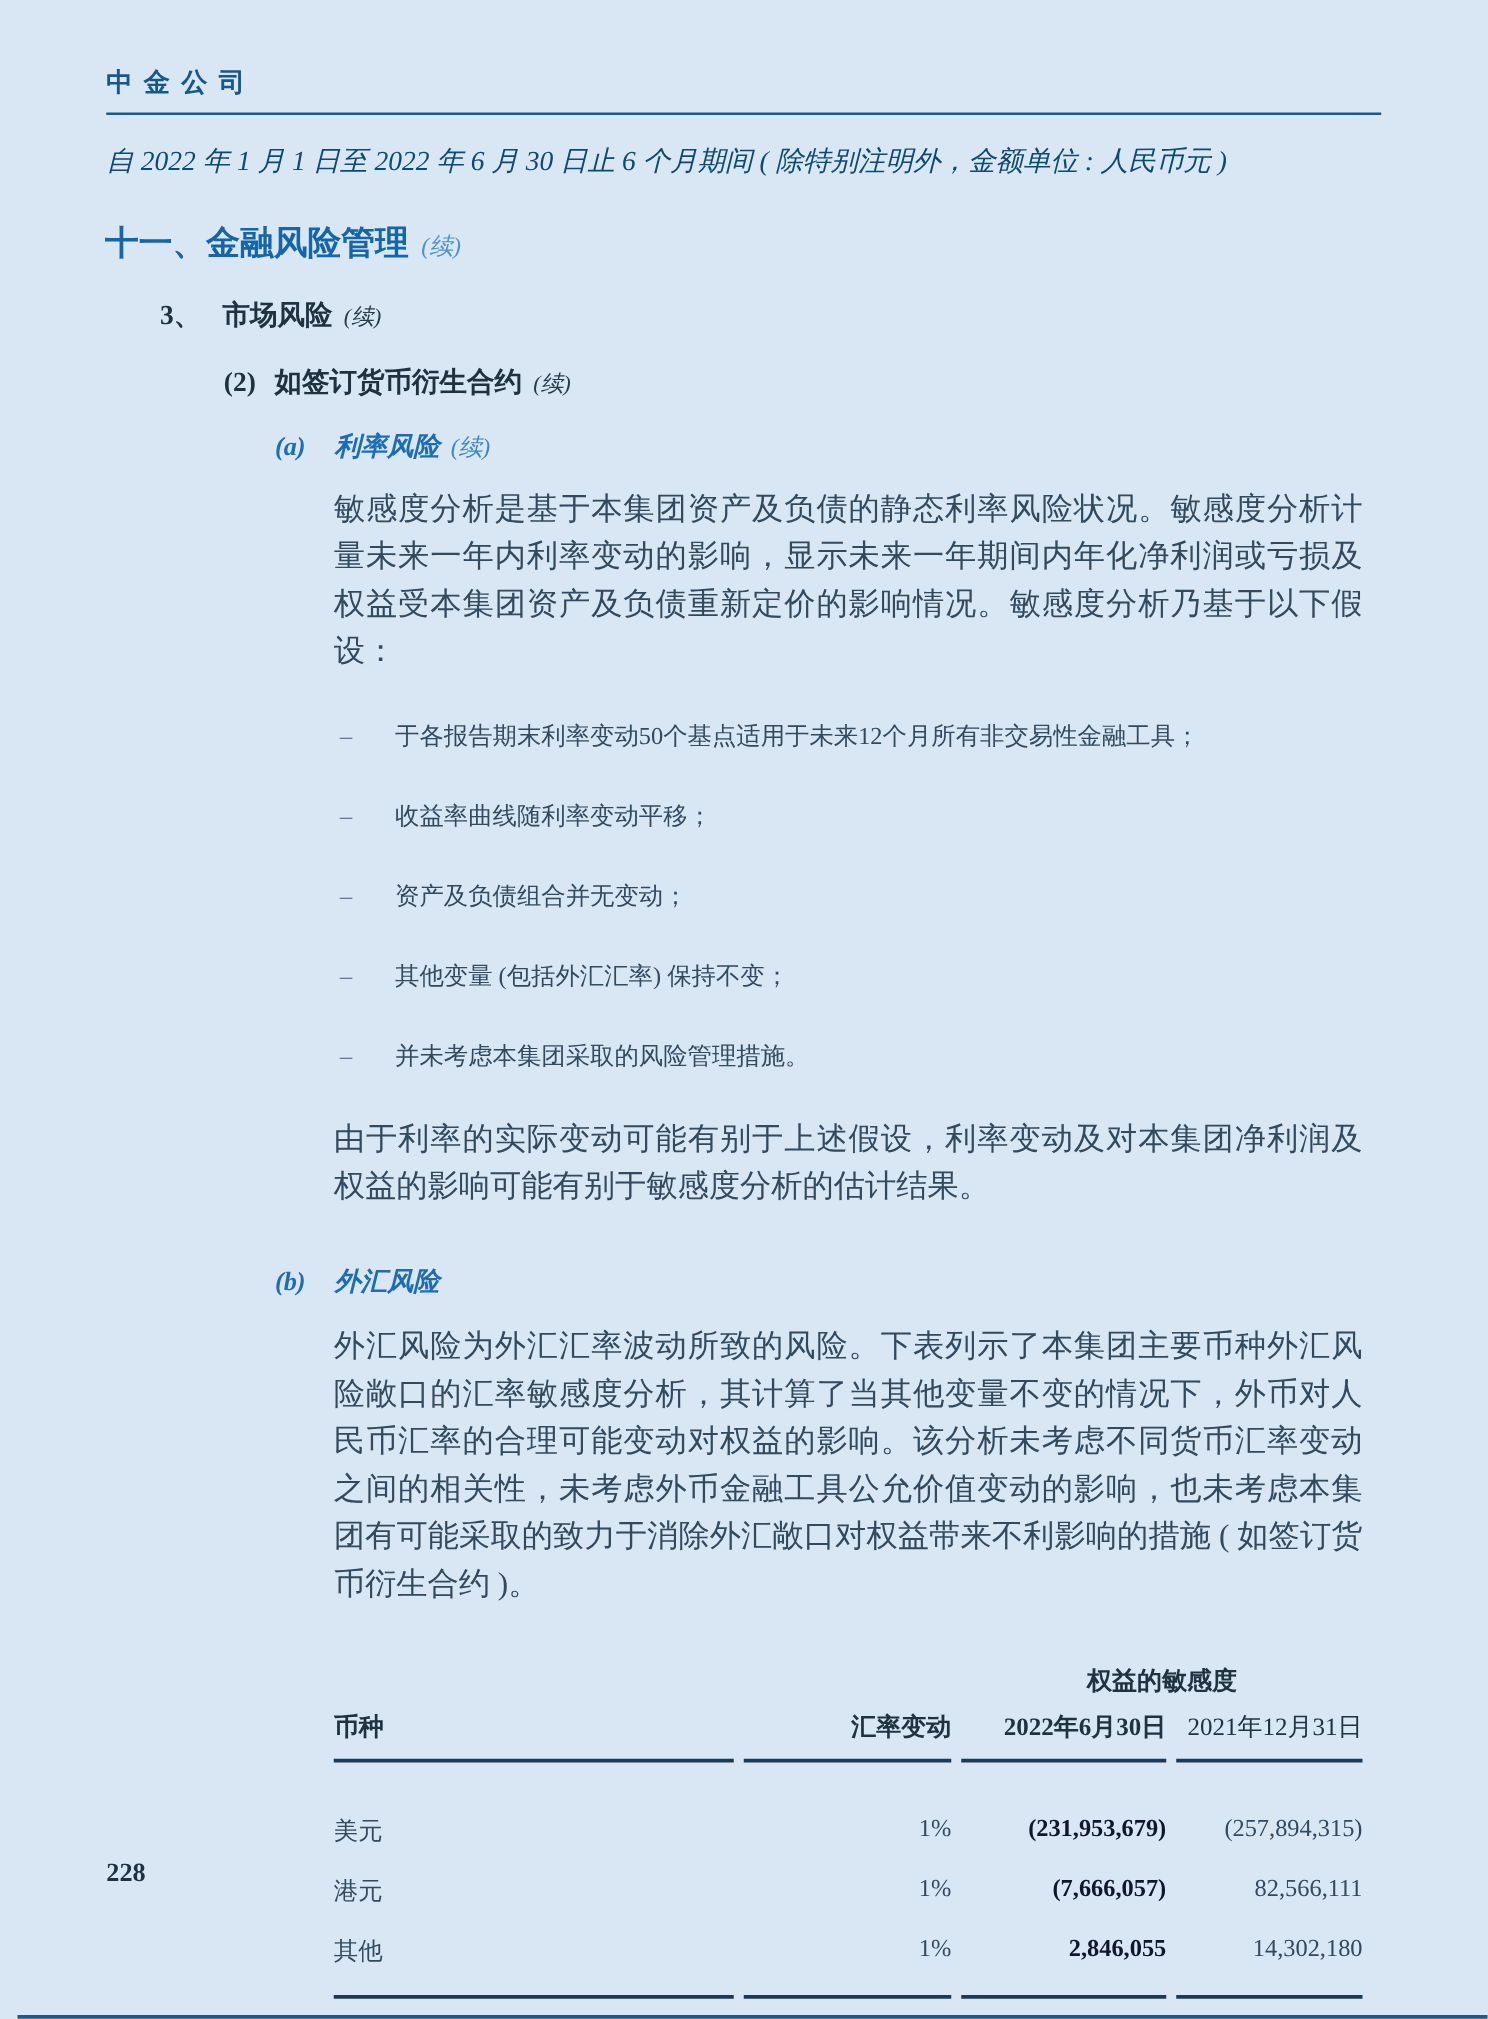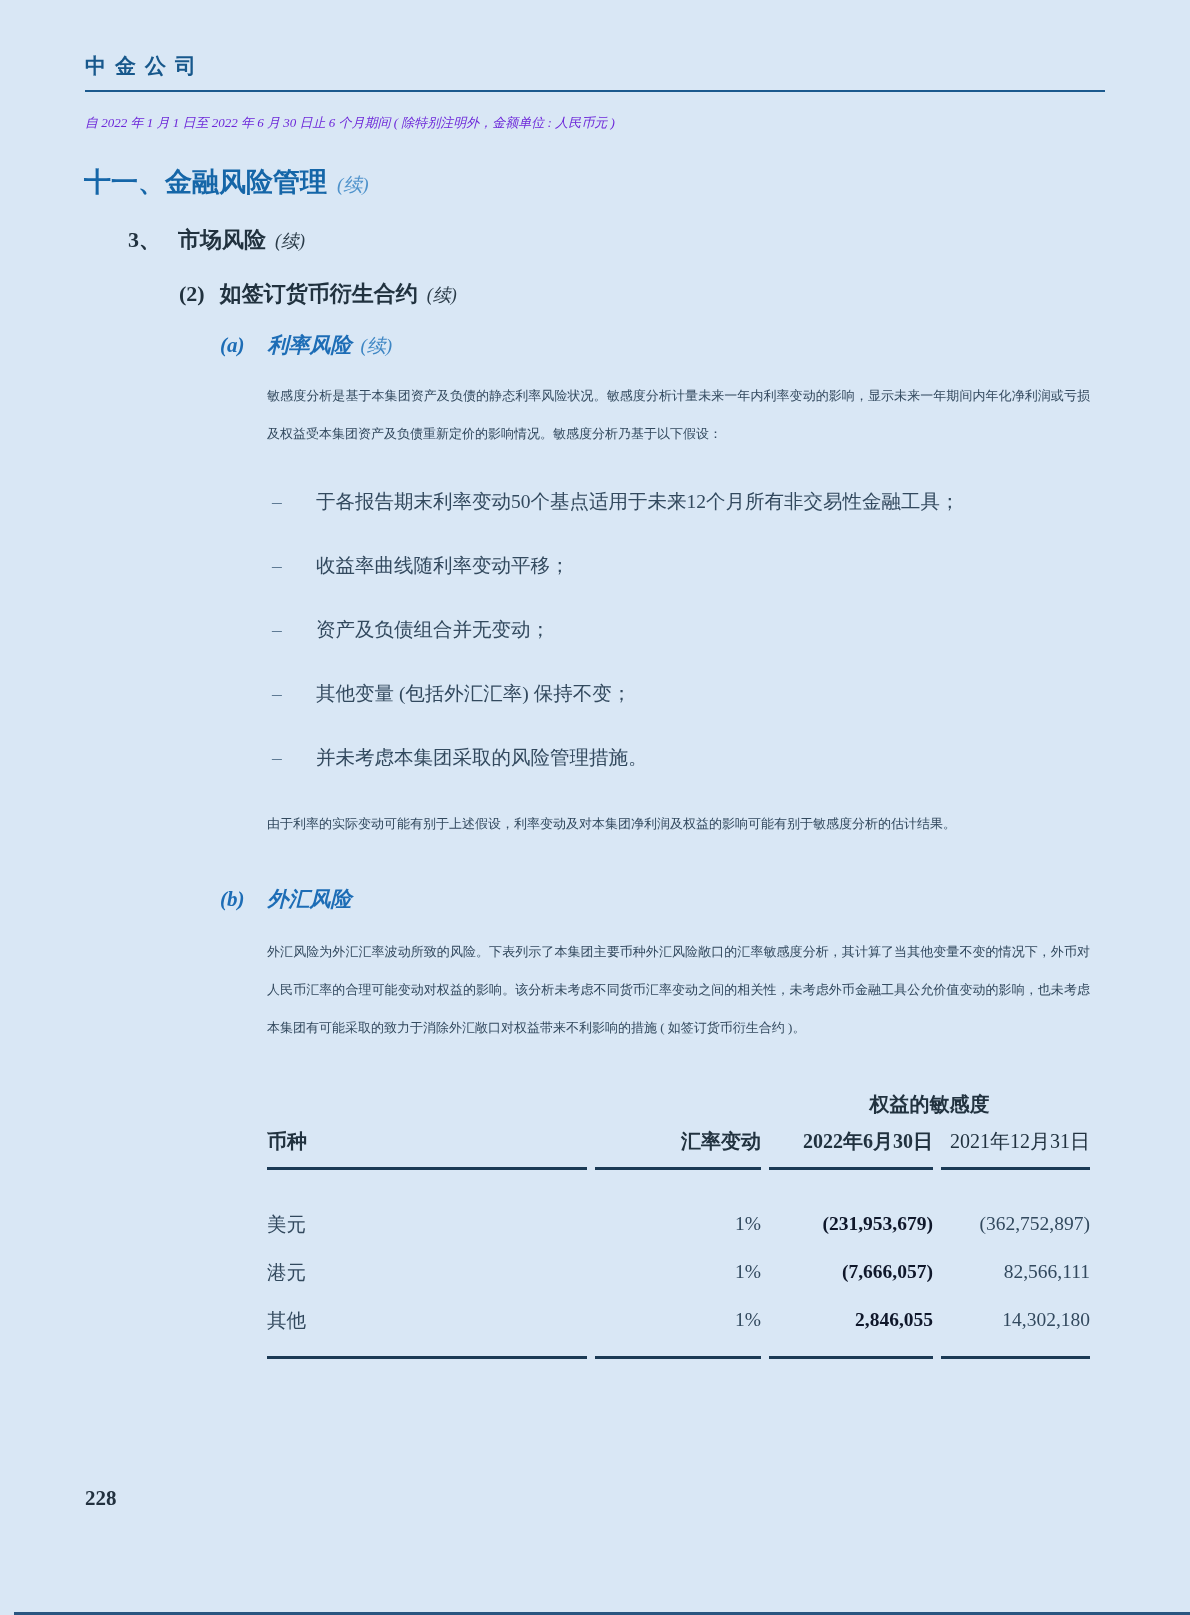"自 2022 年 1 月" .doc-subtitle { color: #6d28d9 -> #0c4a6e; font-size: 13px -> 22px }
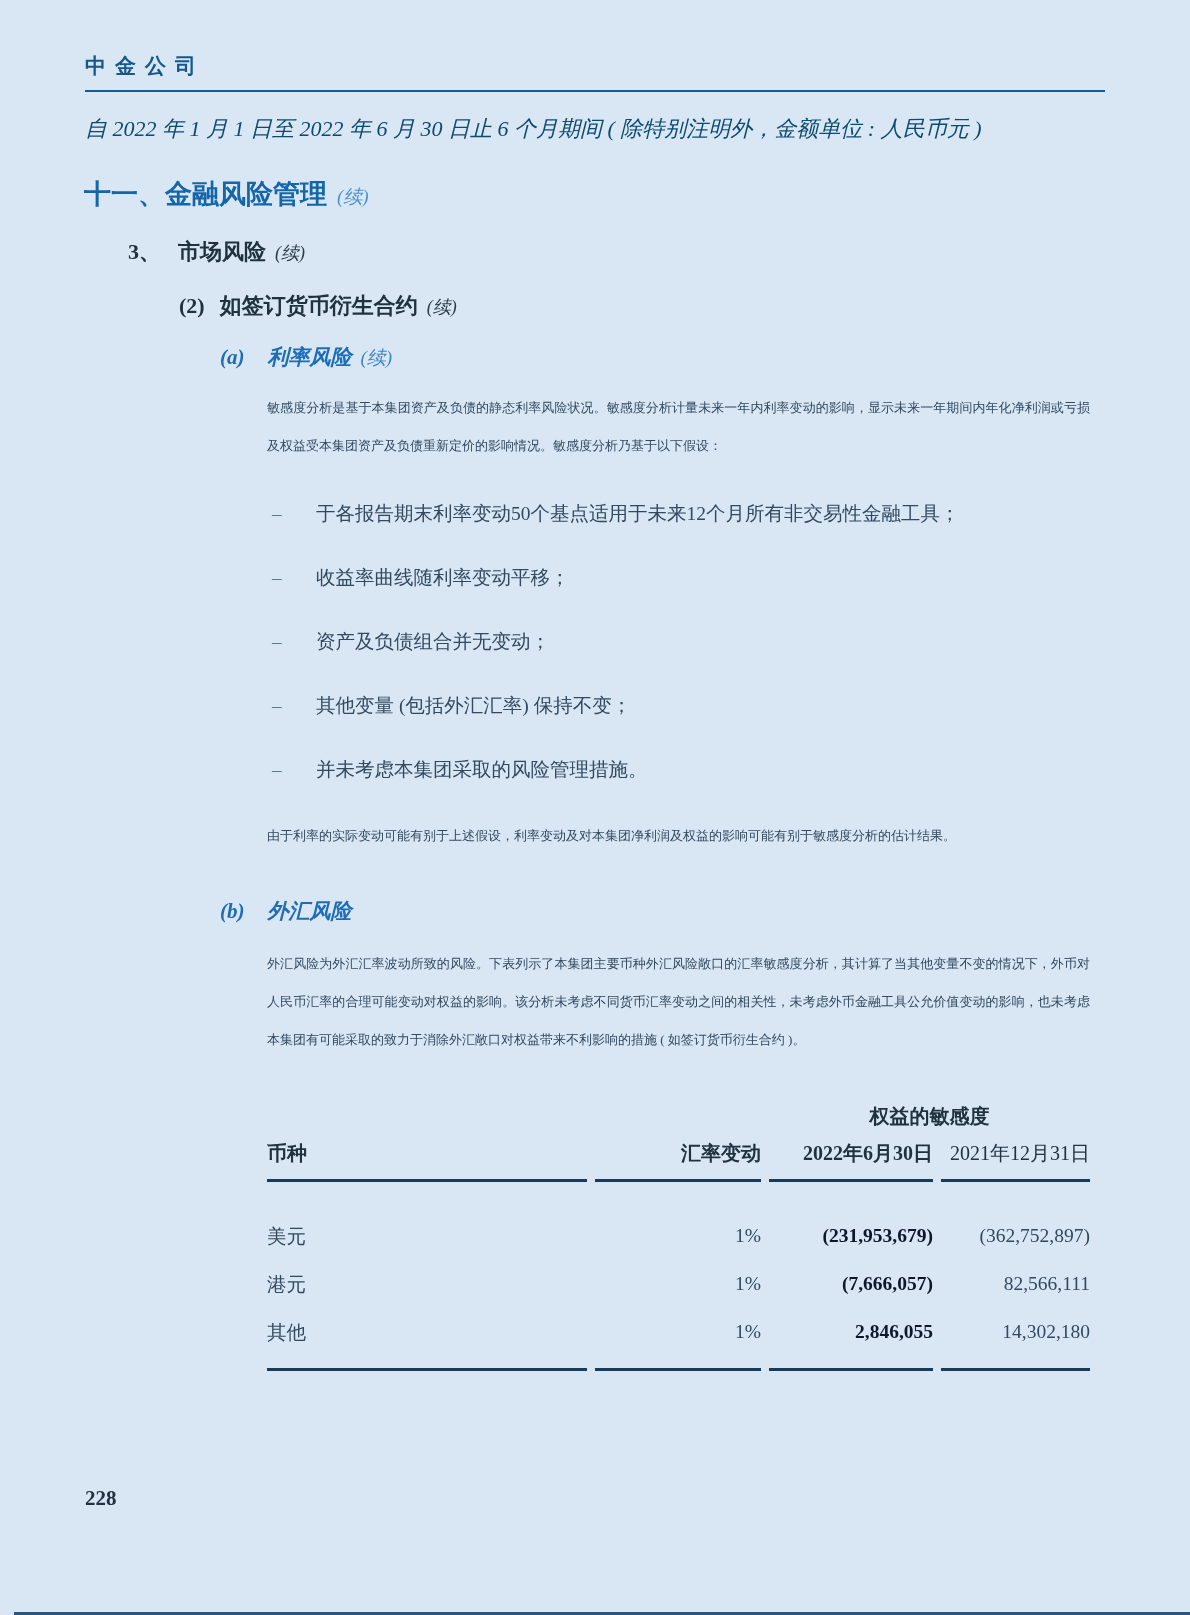"敏感度分析是基于本集团资产及负债的静态利率风险状况。敏感度分析计量未来一年内利率" .body-block { font-size: 13px -> 25px }
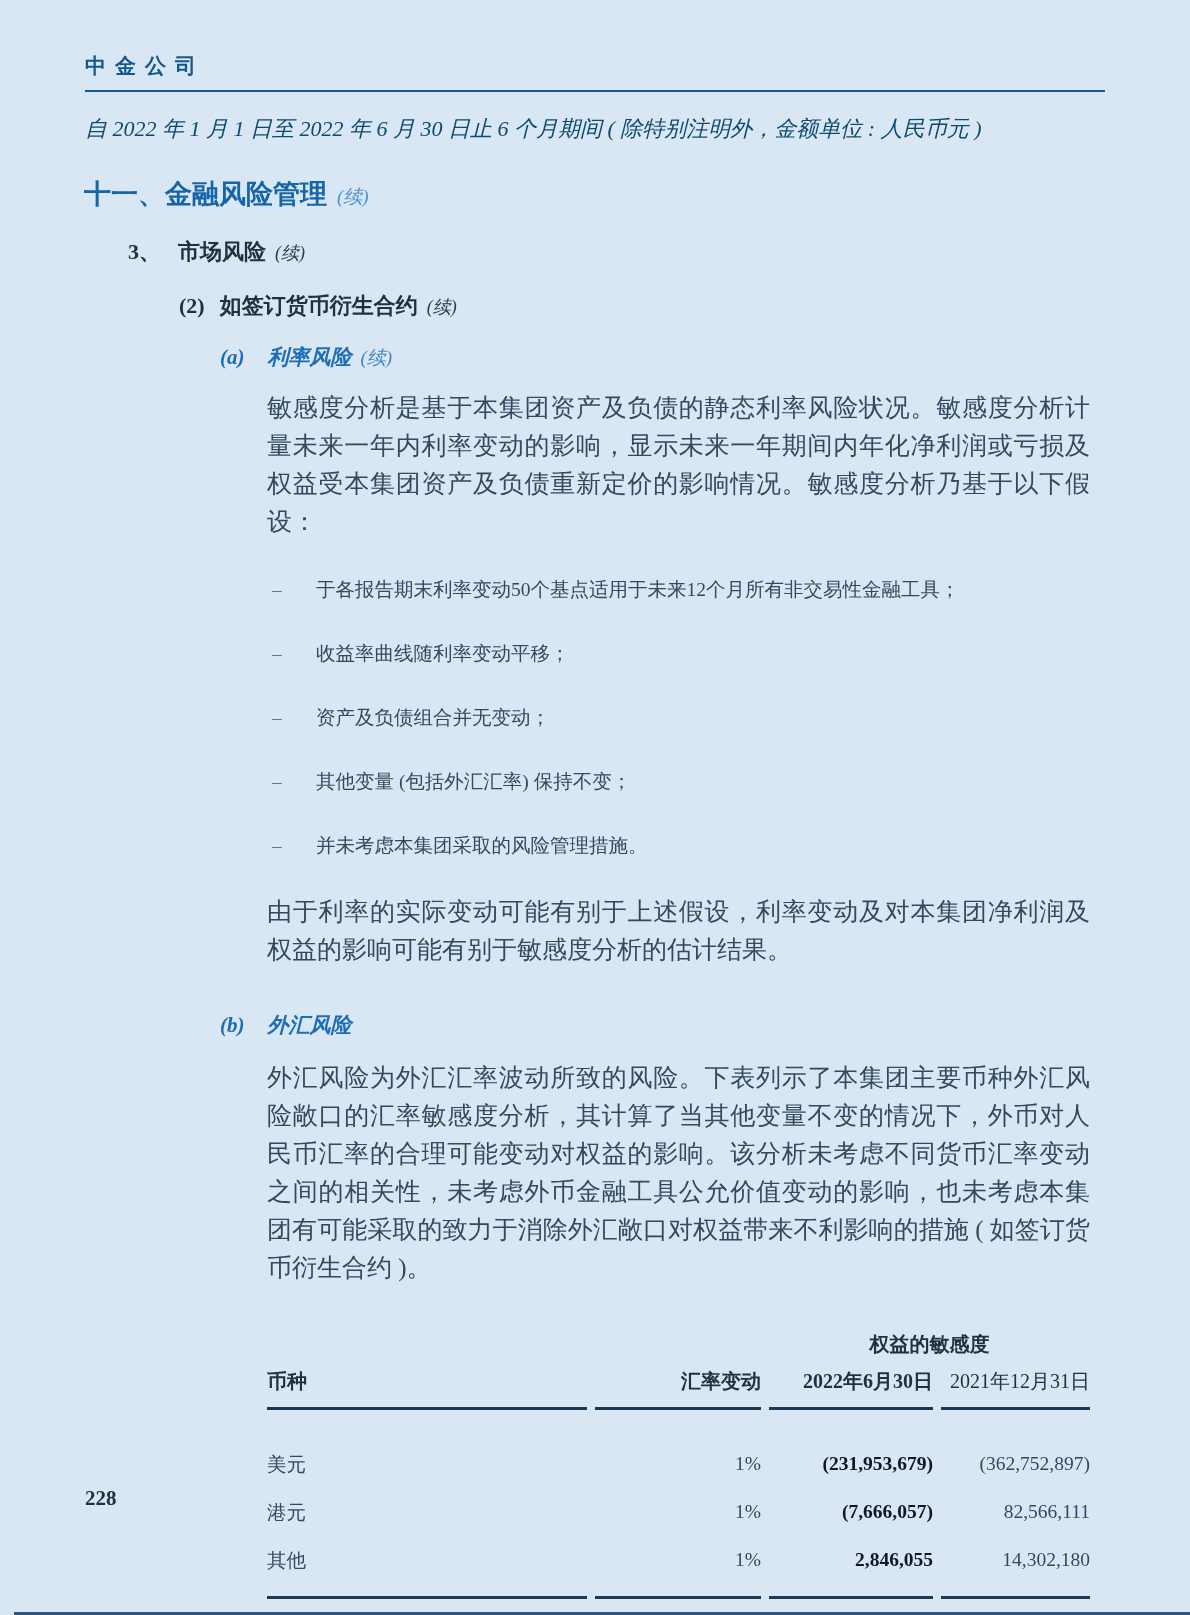"(362,752,897)" div.td { text: 362,752,897 -> 257,894,315 }
